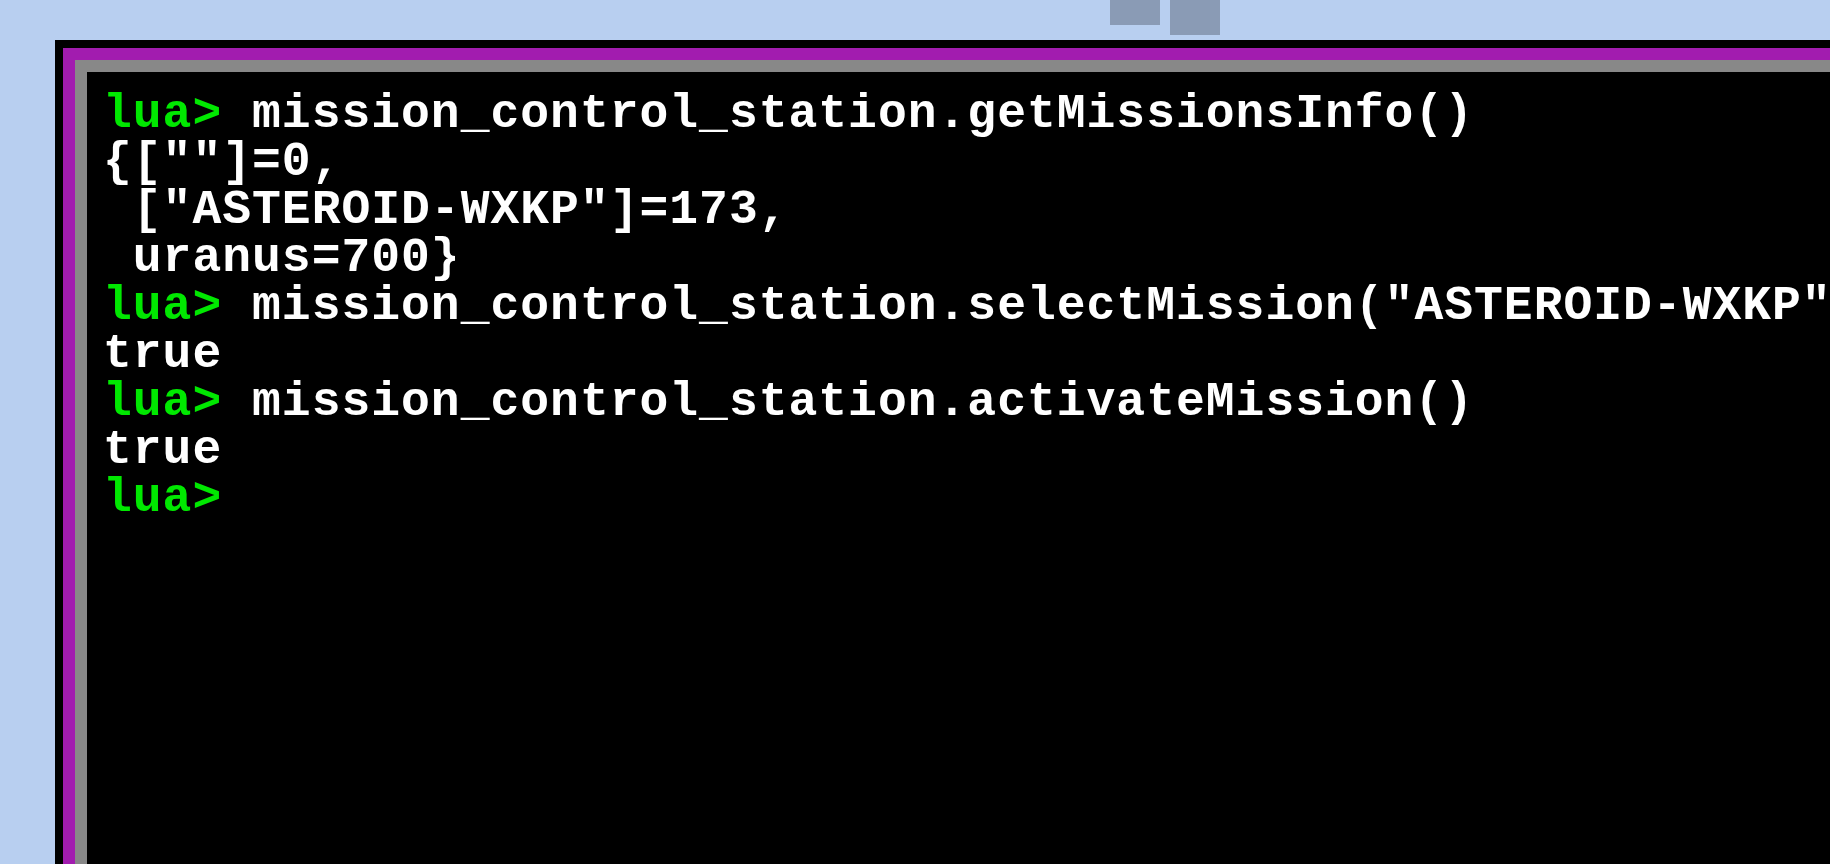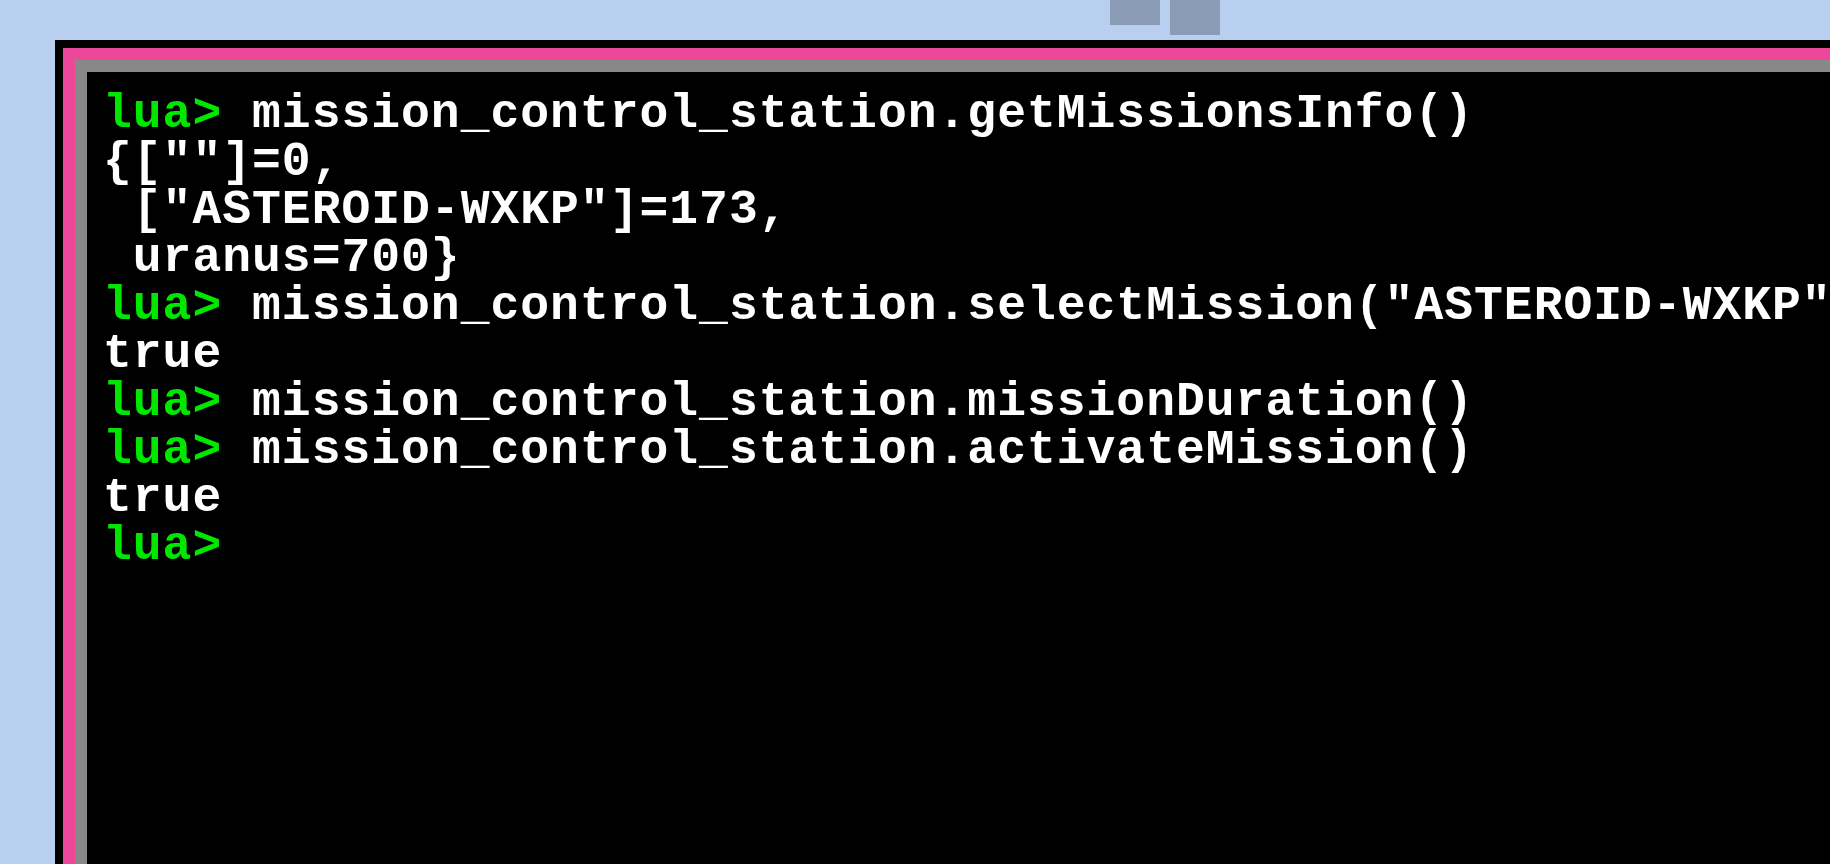"lua>" .window-frame { background: #ec4899 -> #a21caf }
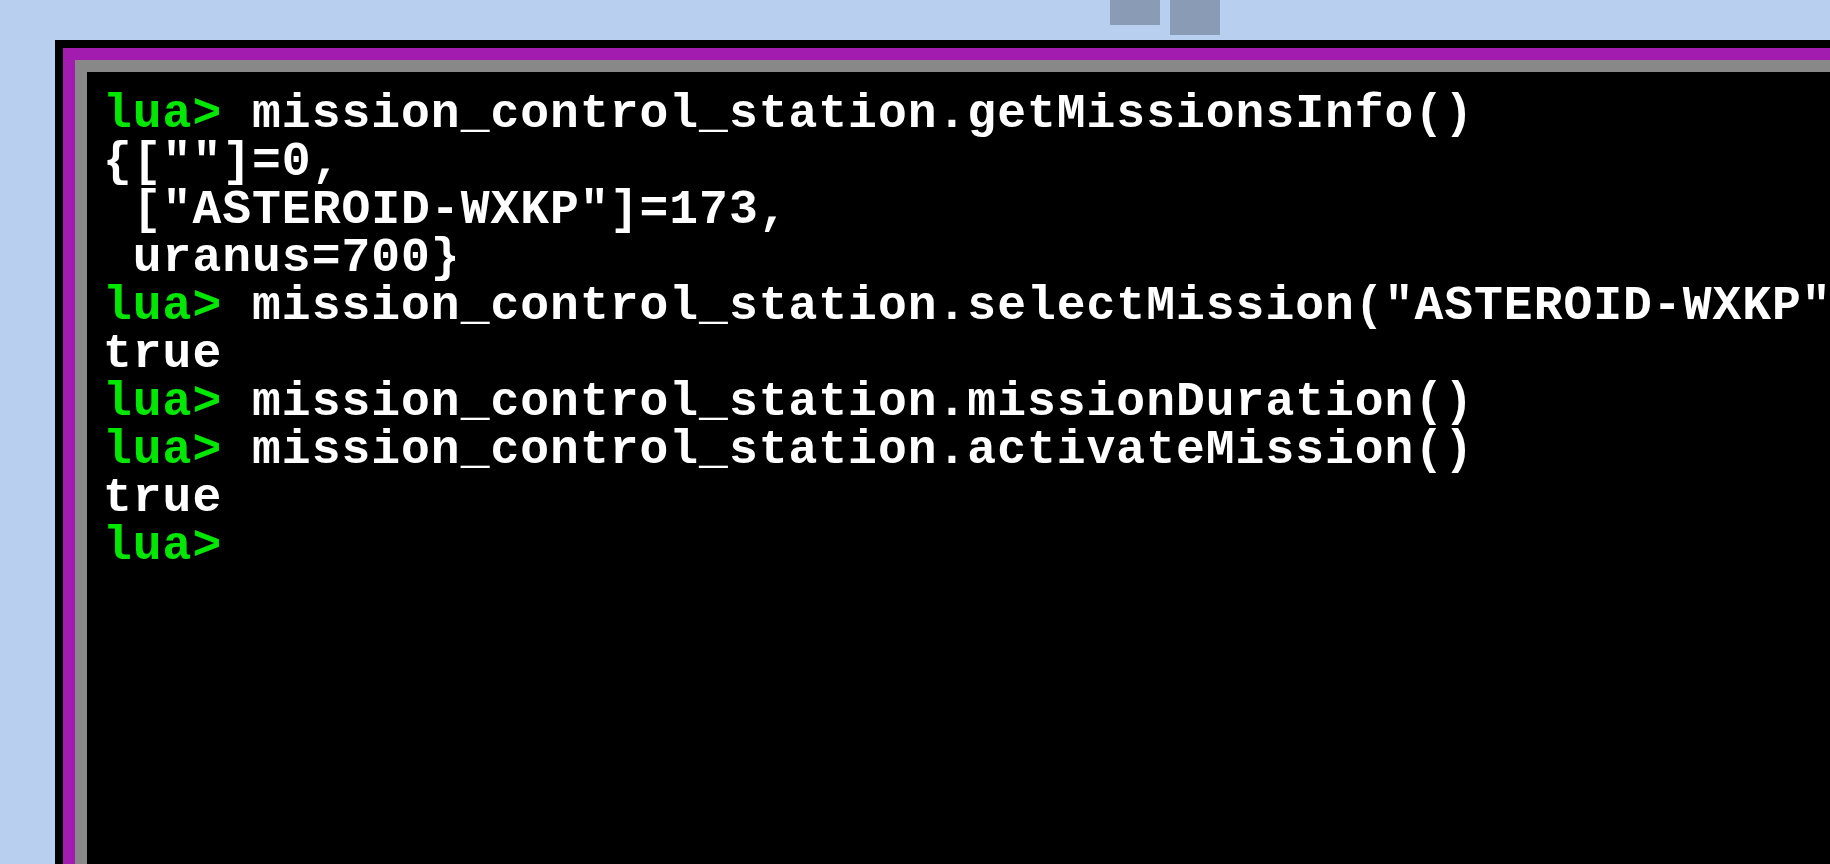"lua> mission_control_station.missionDuration()" div.terminal-line { html: <div><span>lua&gt;</span><span> mission_control_station.missionDuration()</span></div> -> none }
